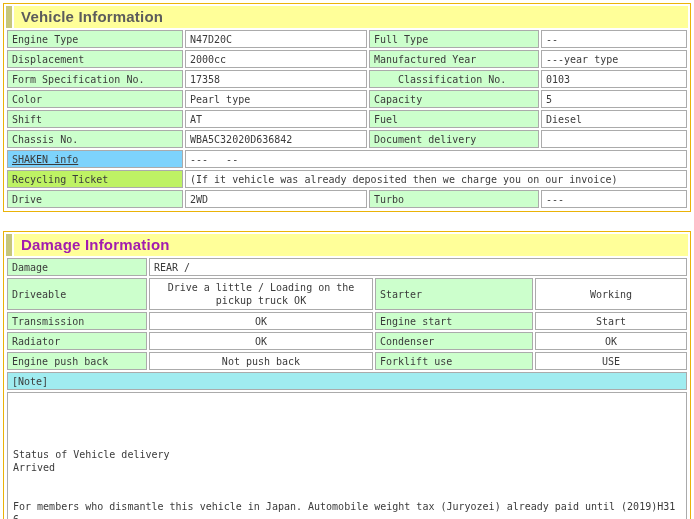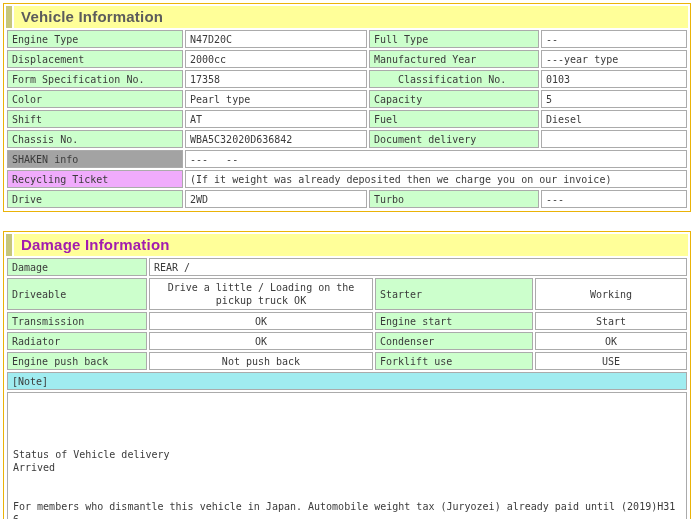"SHAKEN info" td.label { background: #a3a3a3 -> #7dd3fc; text-decoration: none -> underline }
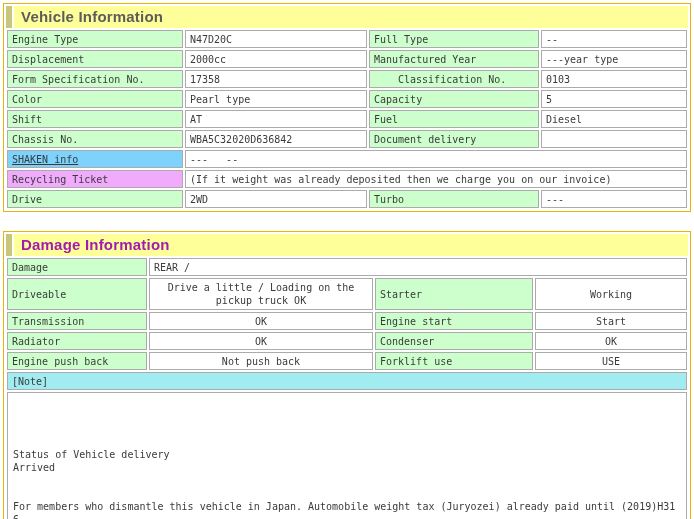"Recycling Ticket" td.label { background: #f0abfc -> #bef264 }
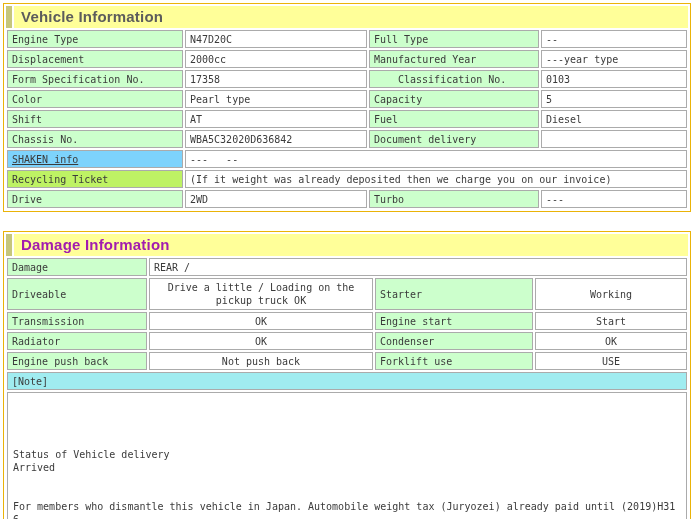"(If it weight was already" td.value { text: weight -> vehicle }
